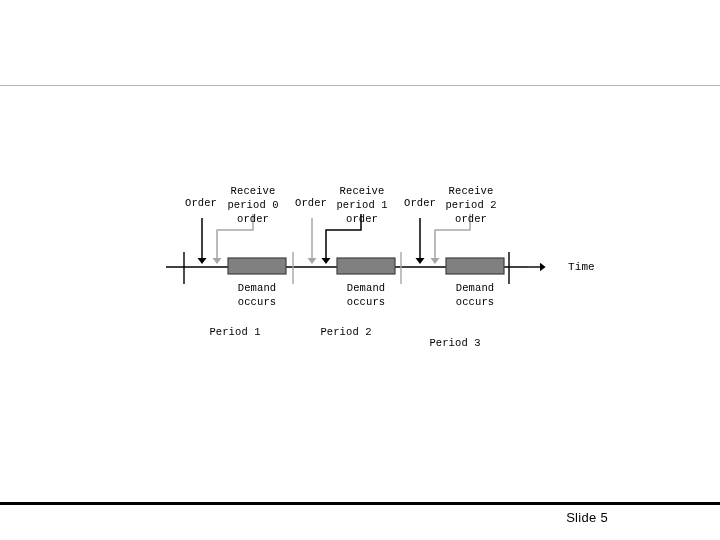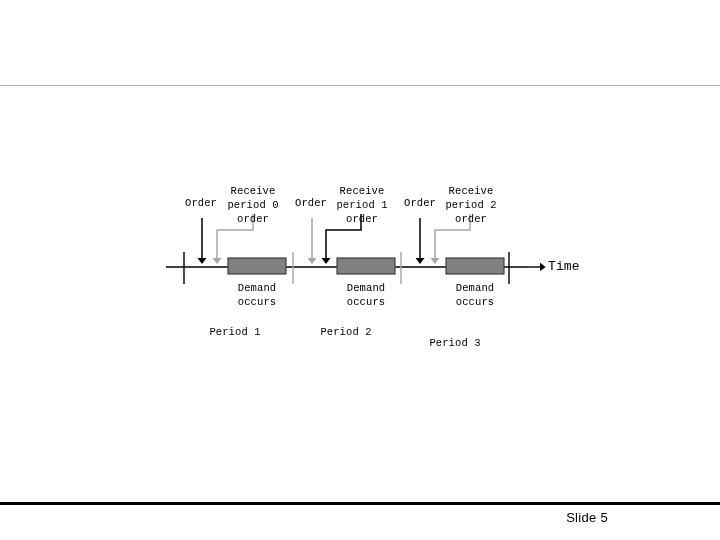"Time" .lbl-time { font-size: 13px -> 11px; margin-left: none -> 20px }
